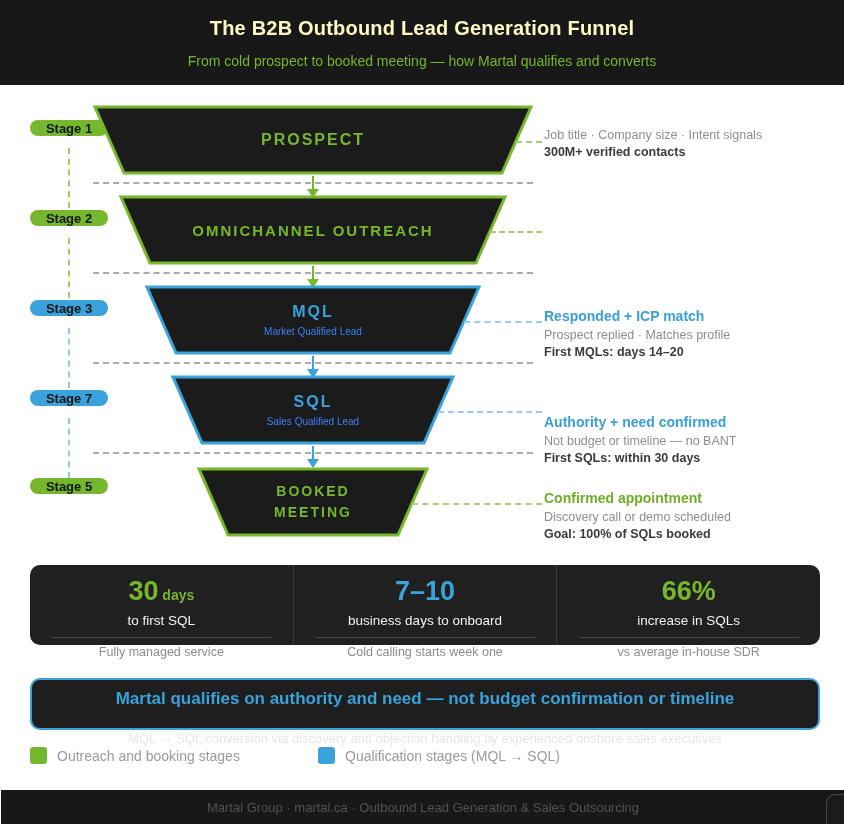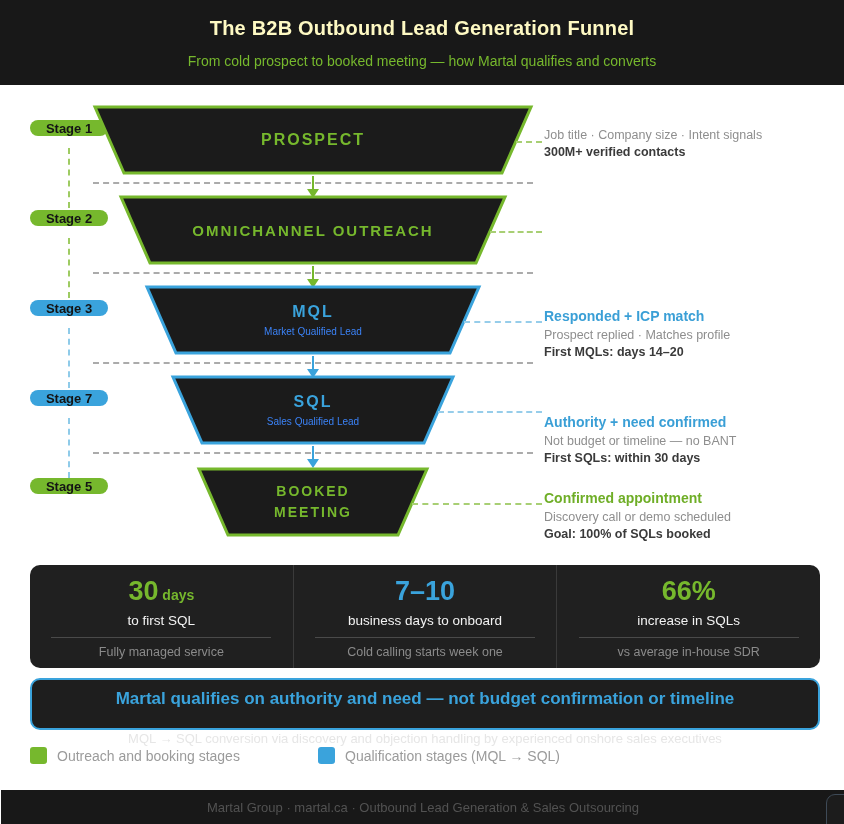"30 days" .stats { height: 103px -> 80px }
